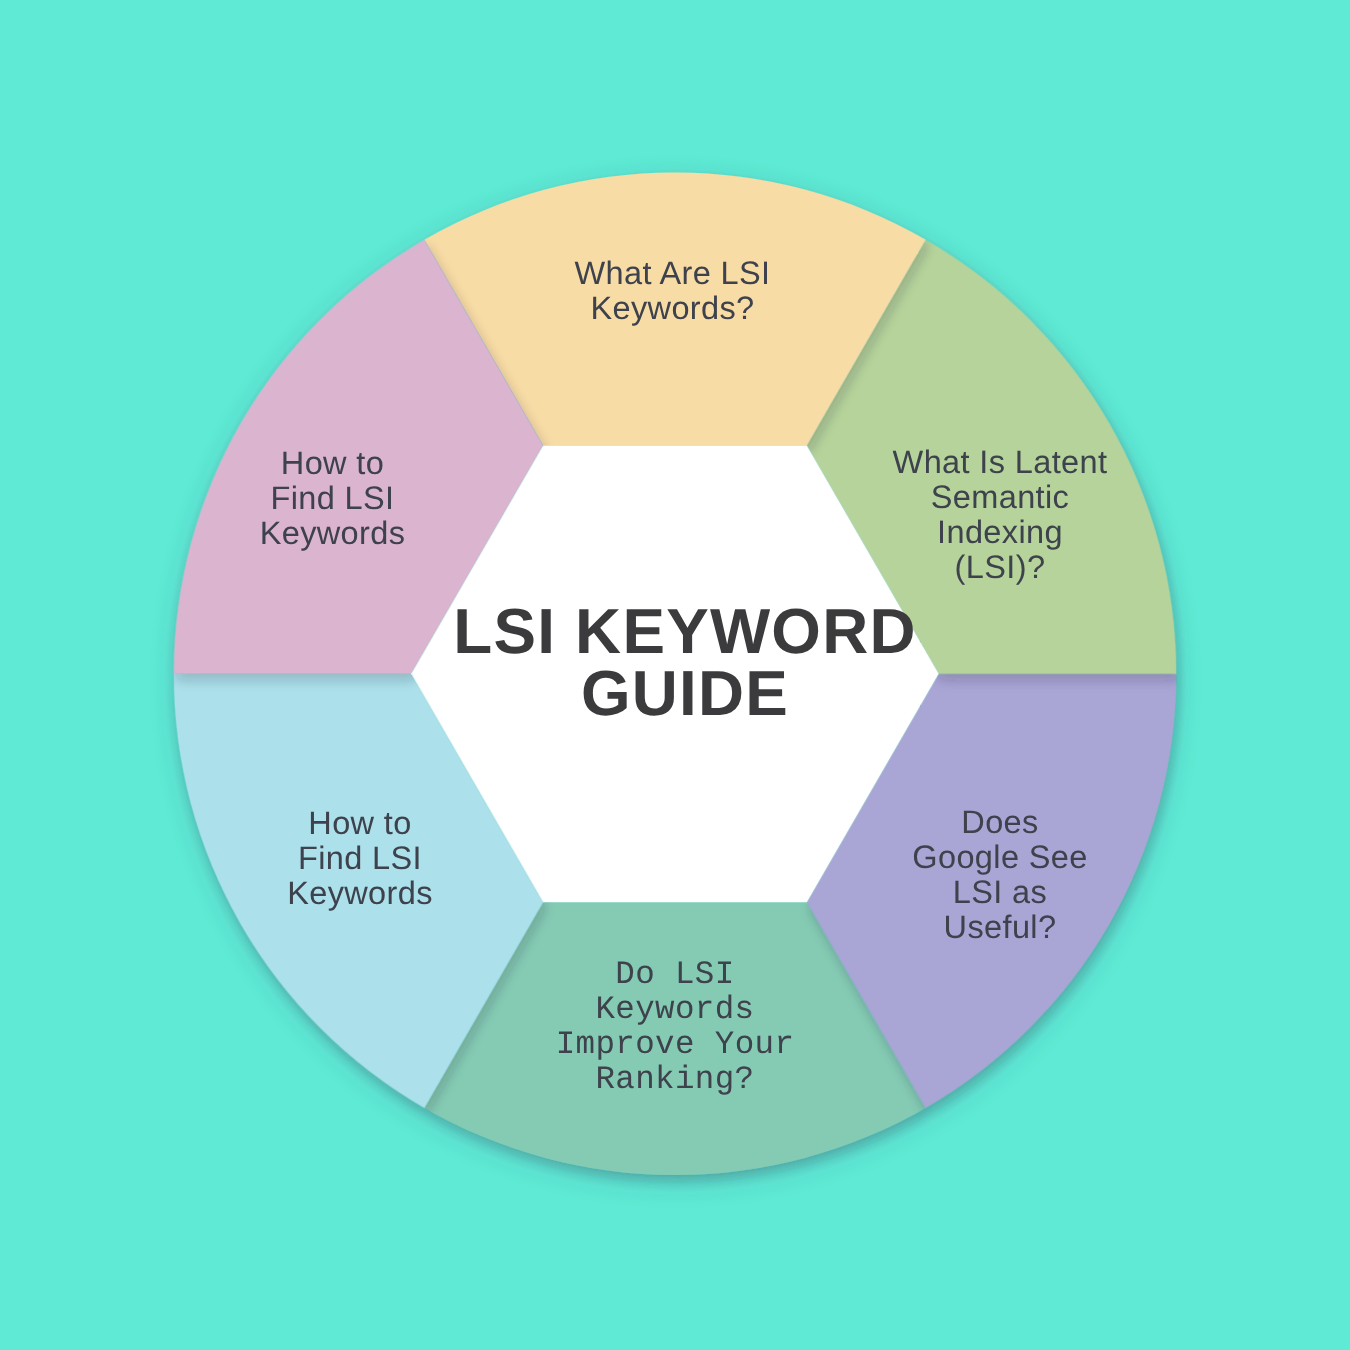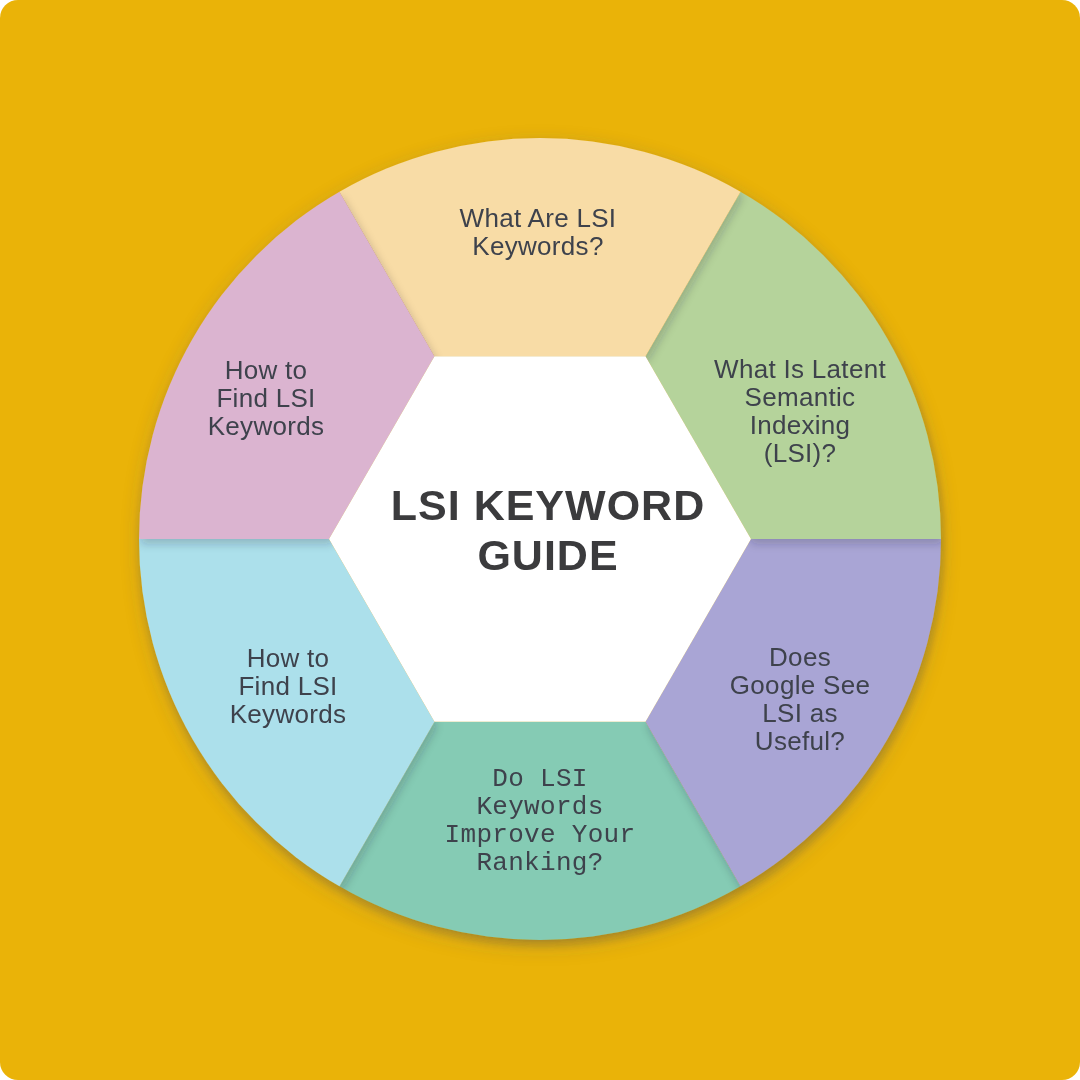"What Are LSI" div.canvas { background-color: #eab308 -> #5eead4; border-radius: 18px -> none }
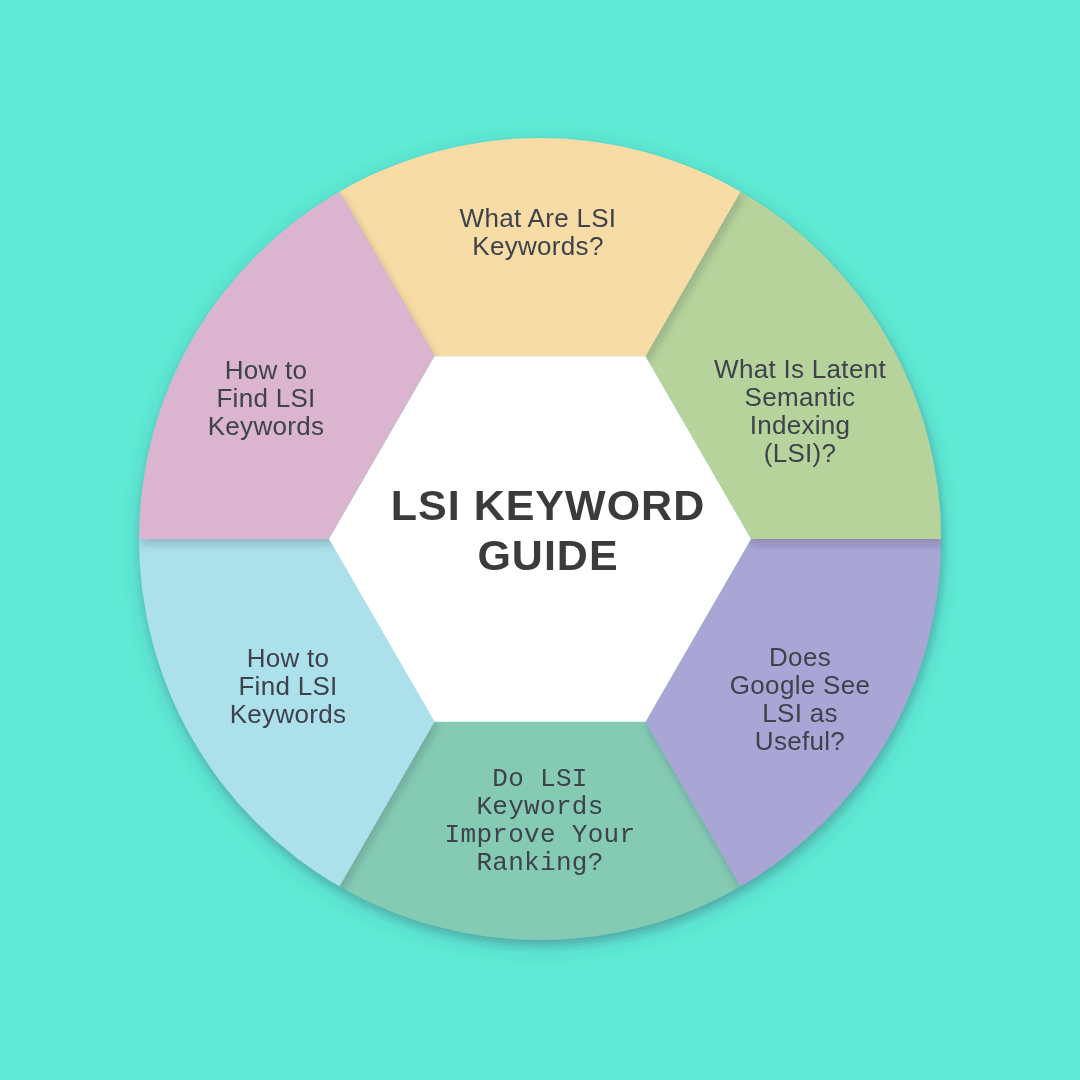"LSI KEYWORD" .center-title { font-size: 43px -> 51px }
